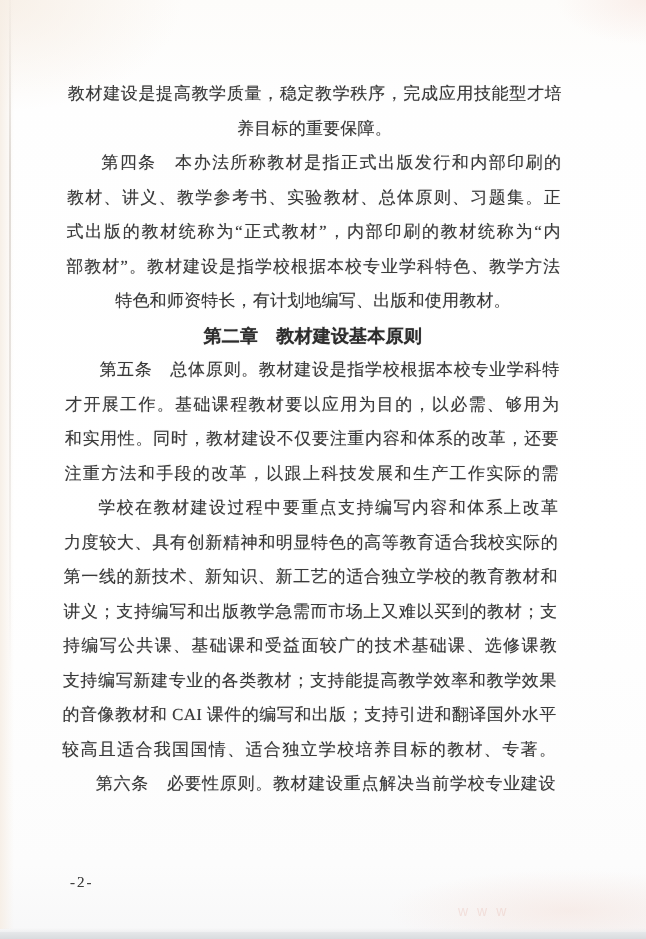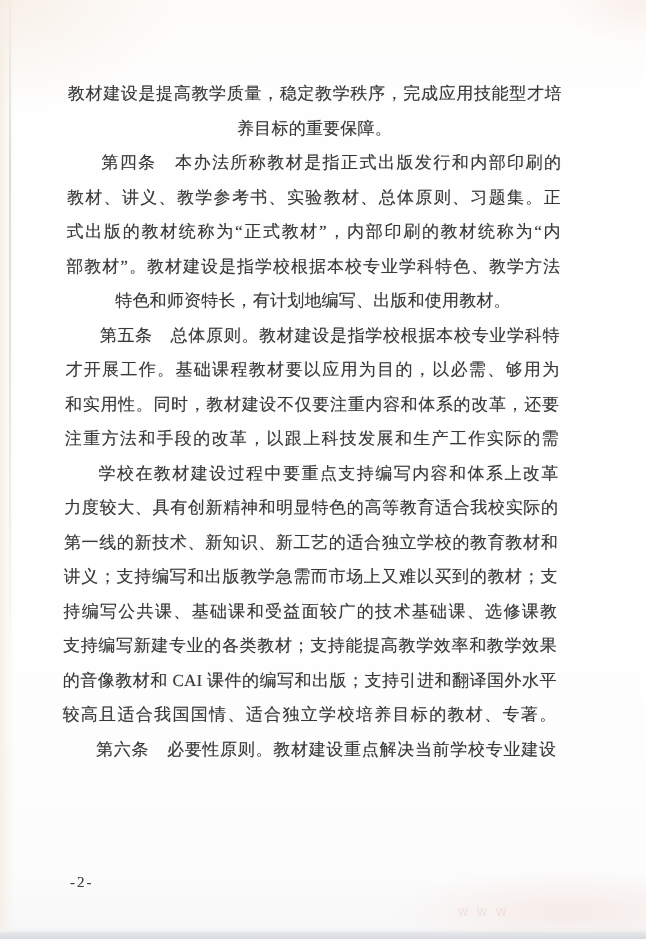"第二章 教材建设基本原则" div.line { html: none -> <div>第二章 教材建设基本原则</div> }
